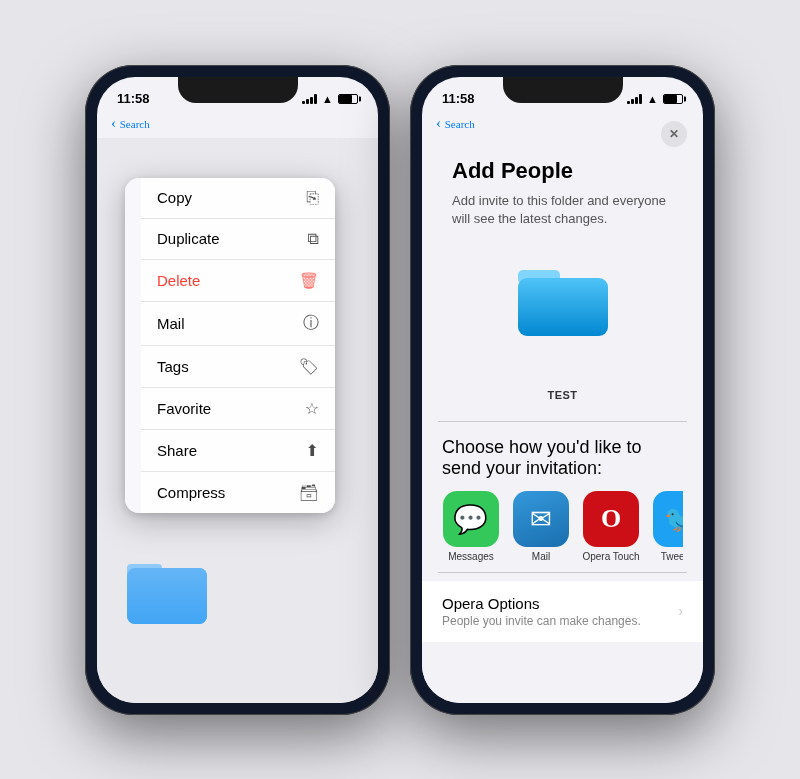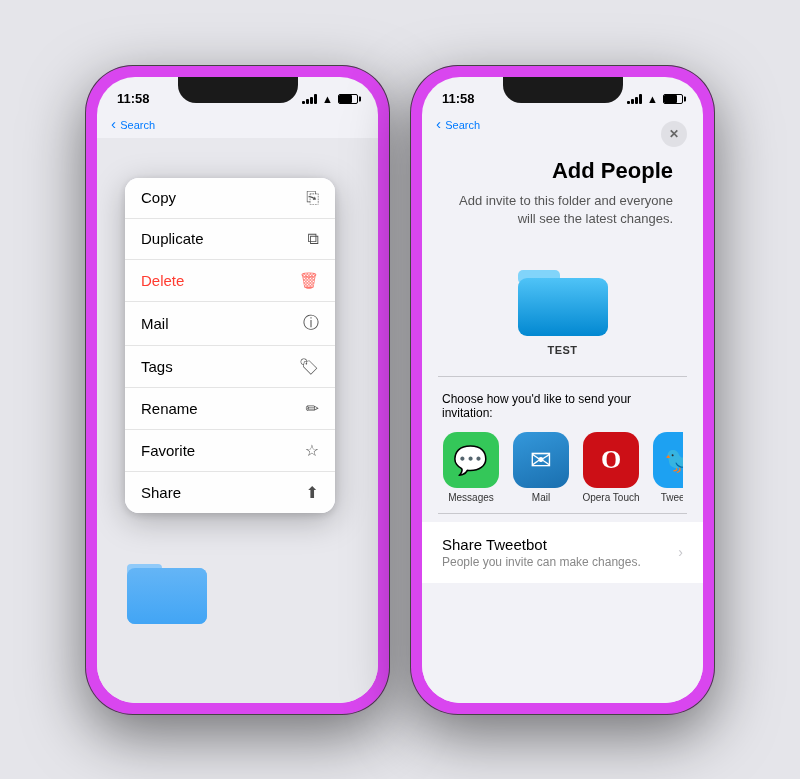"11:58" .phone { background: #d946ef -> #0f172a }
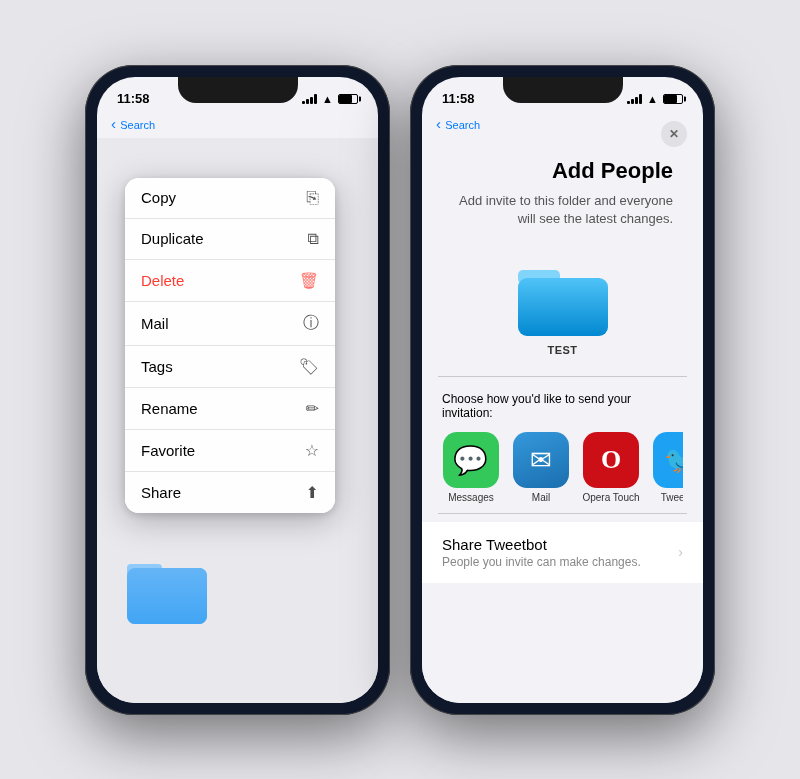"Search" .nav-bar { font-family: none -> Liberation Serif, serif }
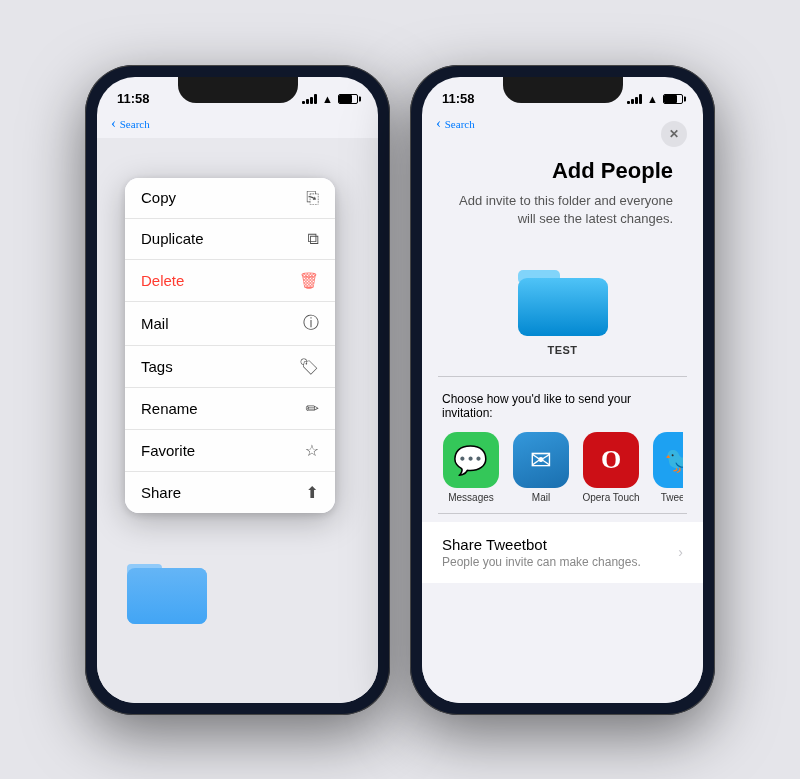"Add People" .add-people-header { text-align: right -> left }
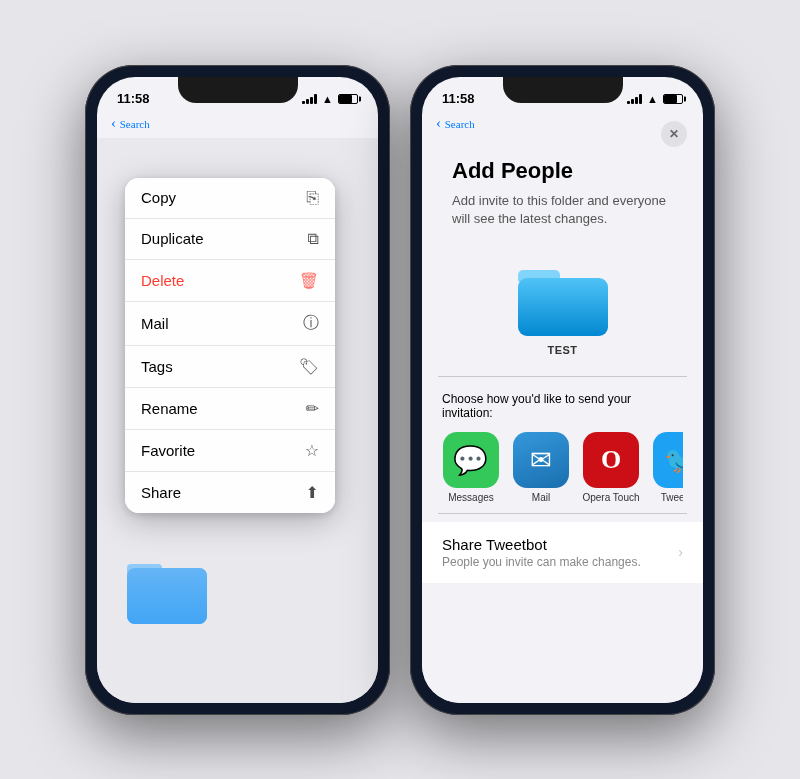"Copy" .menu-item { margin-left: none -> 16px }
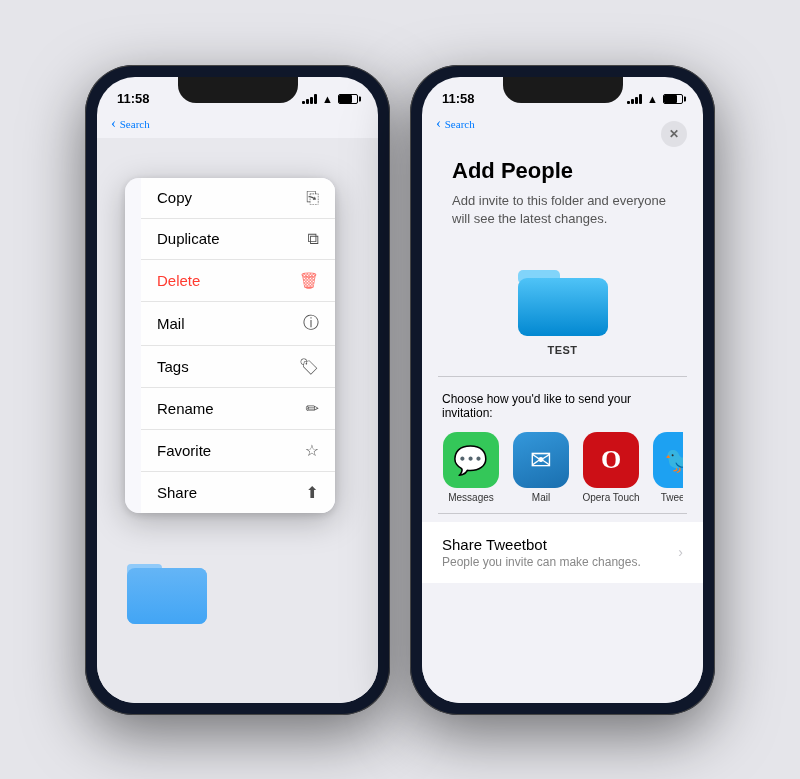"TEST" .folder-display { gap: none -> 45px }
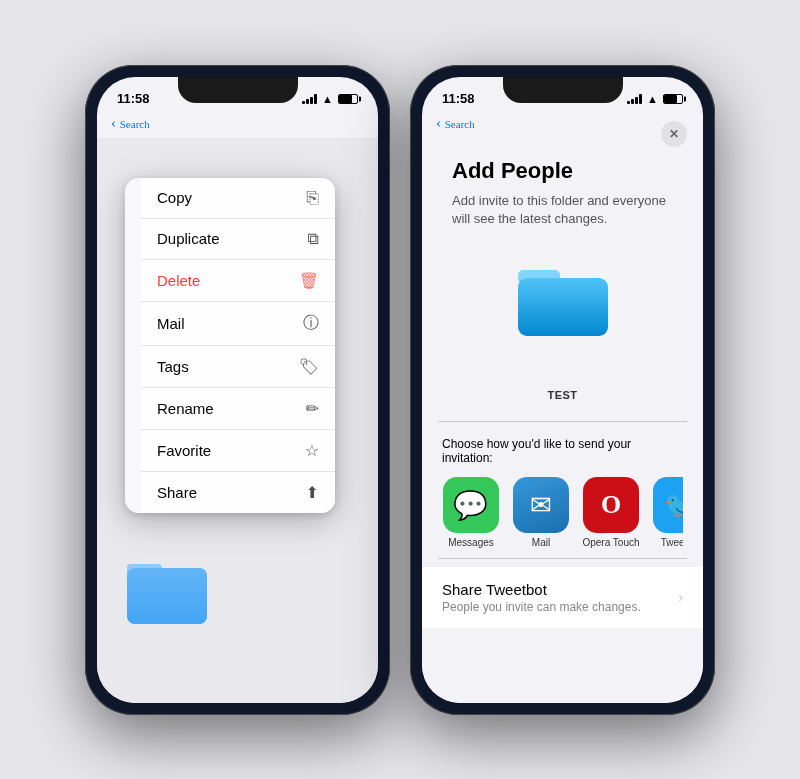"Rename" div.menu-item { html: <div> <span>Rename</span> <span>✏</span> </div> -> none }
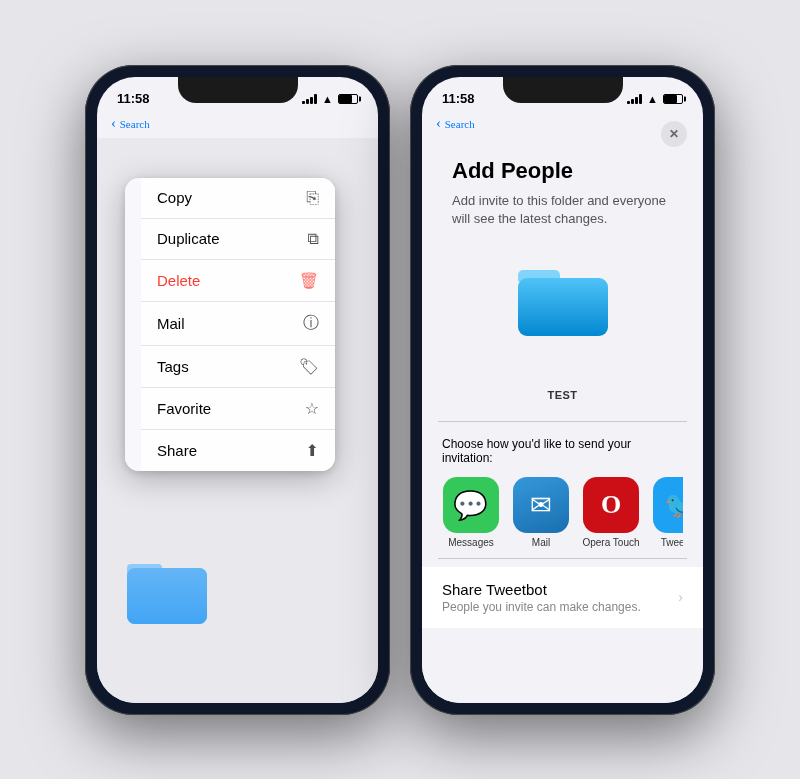"Choose how you'd like to" .share-title { font-size: 12px -> 18px }
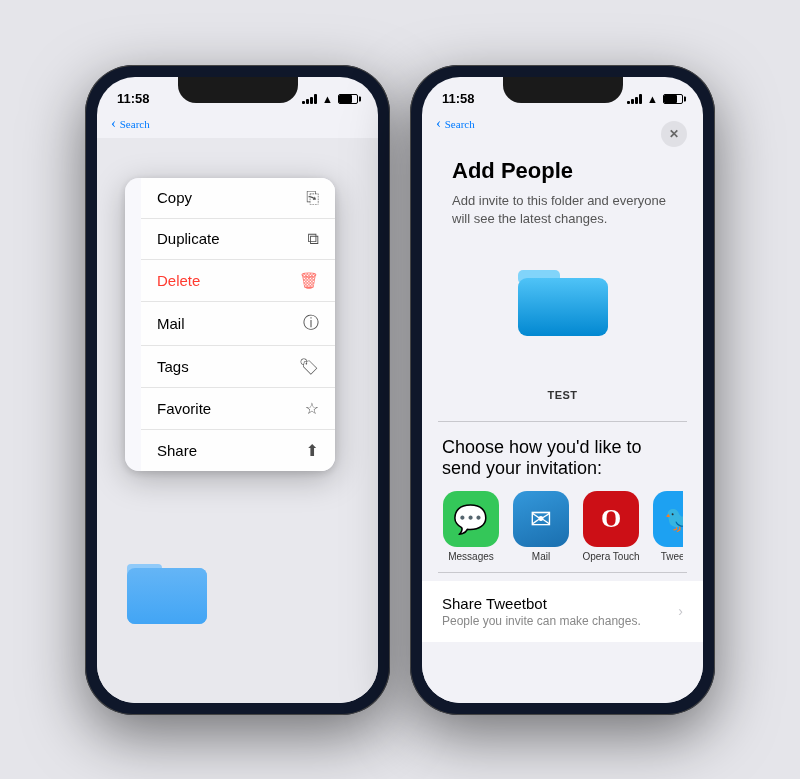"Compress" div.menu-item { html: none -> <div> <span>Compress</span> <span>🗃</span> </div> }
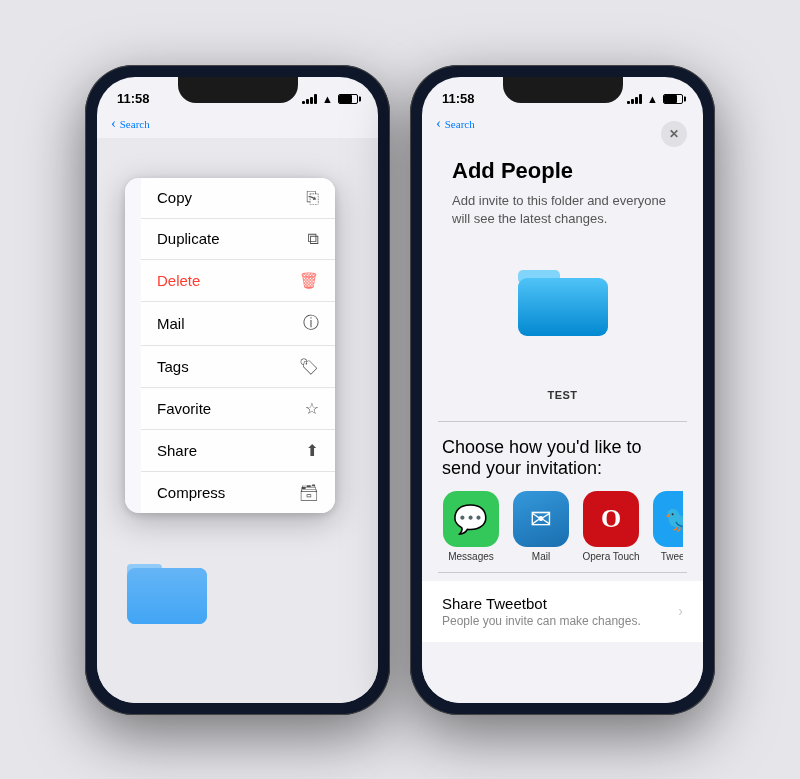"Share Tweetbot" div.share-options-title { text: Share Tweetbot -> Opera Options }
